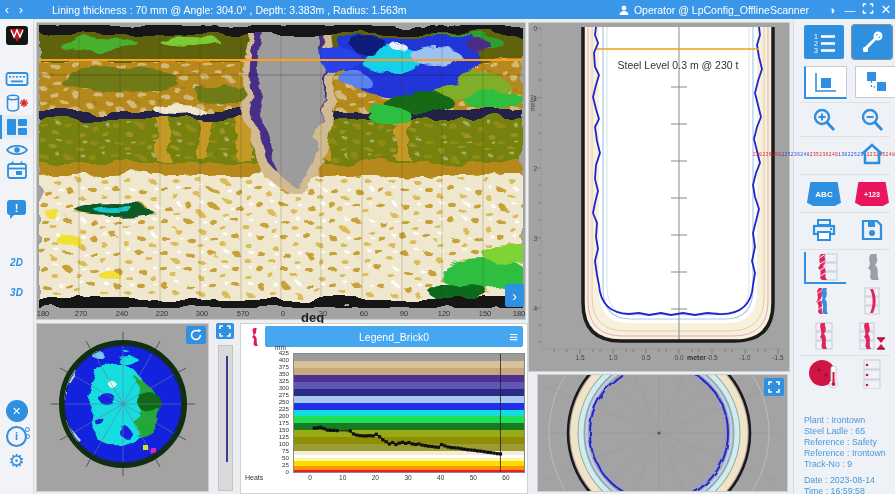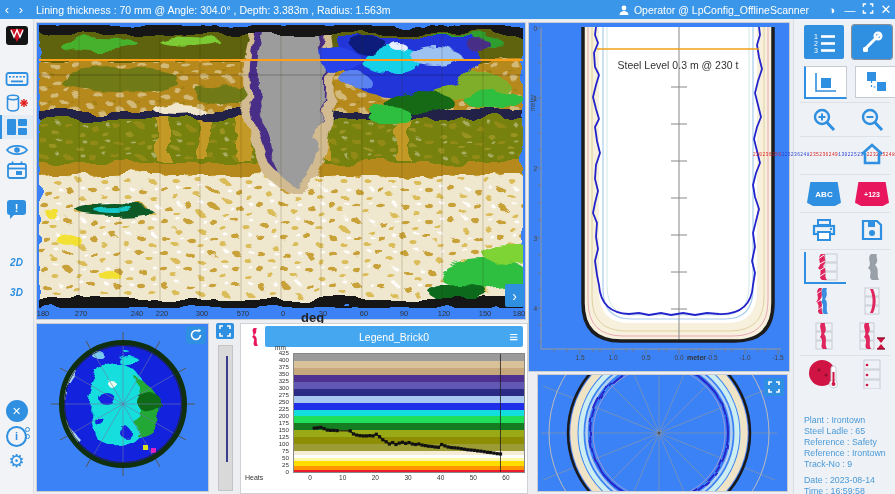"Lining thickness : 70 mm" #topbar .status { margin-left: 8px -> 24px }
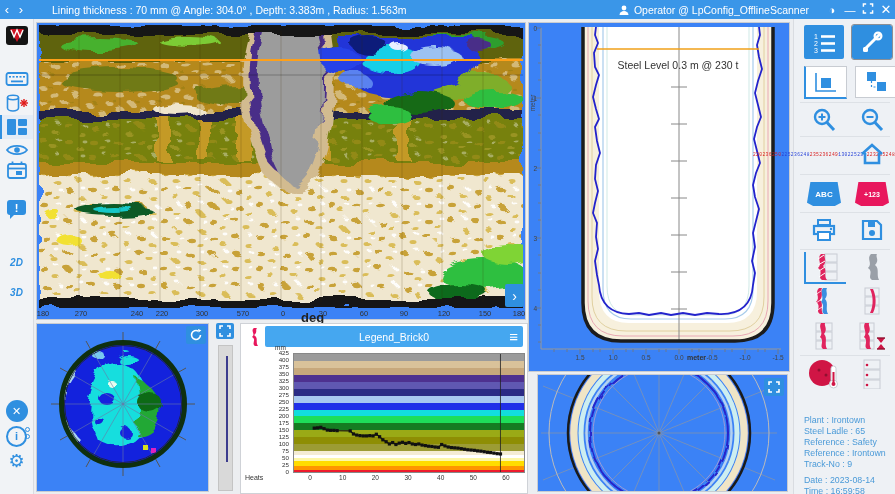"Steel Level 0.3 m @" .panel { background: #3b82f6 -> #a3a3a3 }
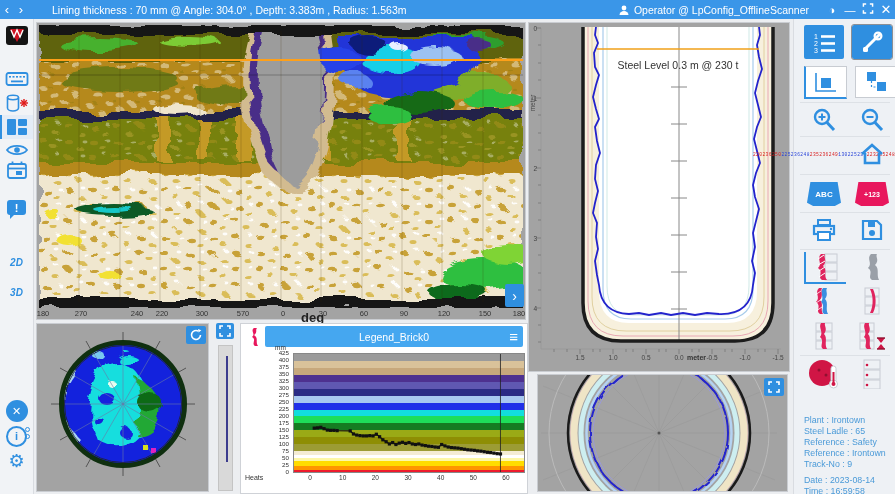"240" span { left: 98px -> 83px }
